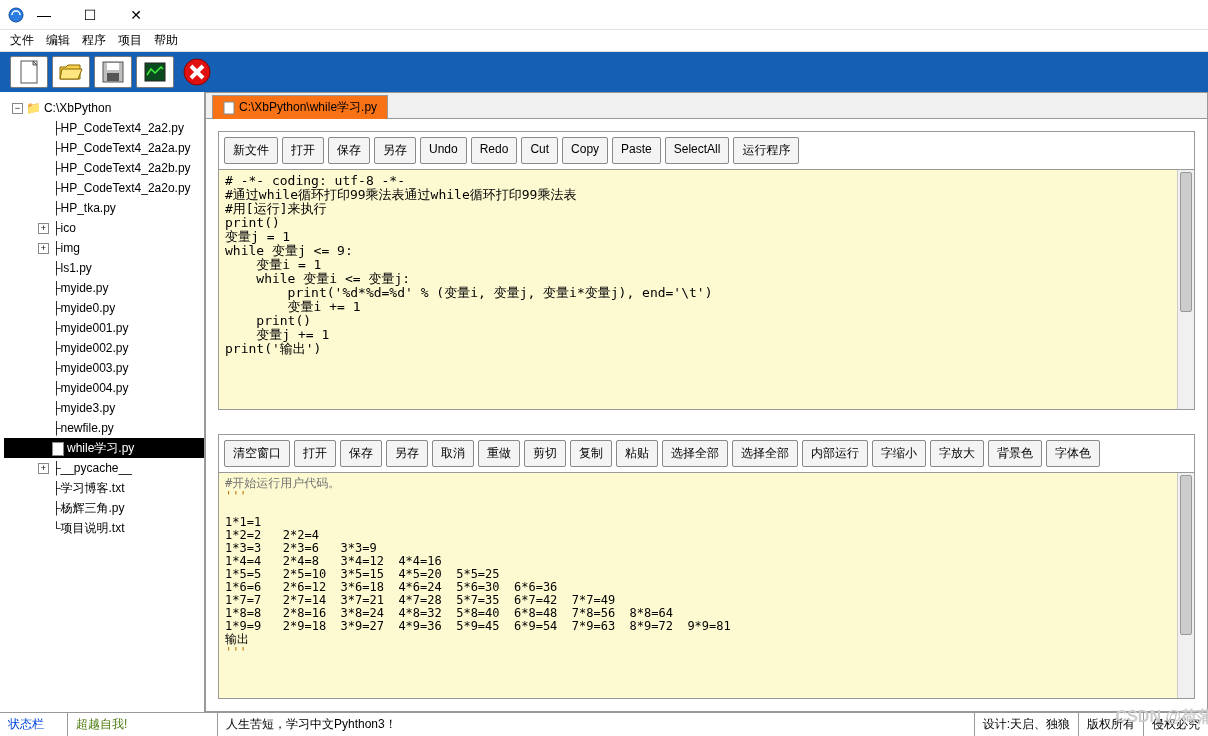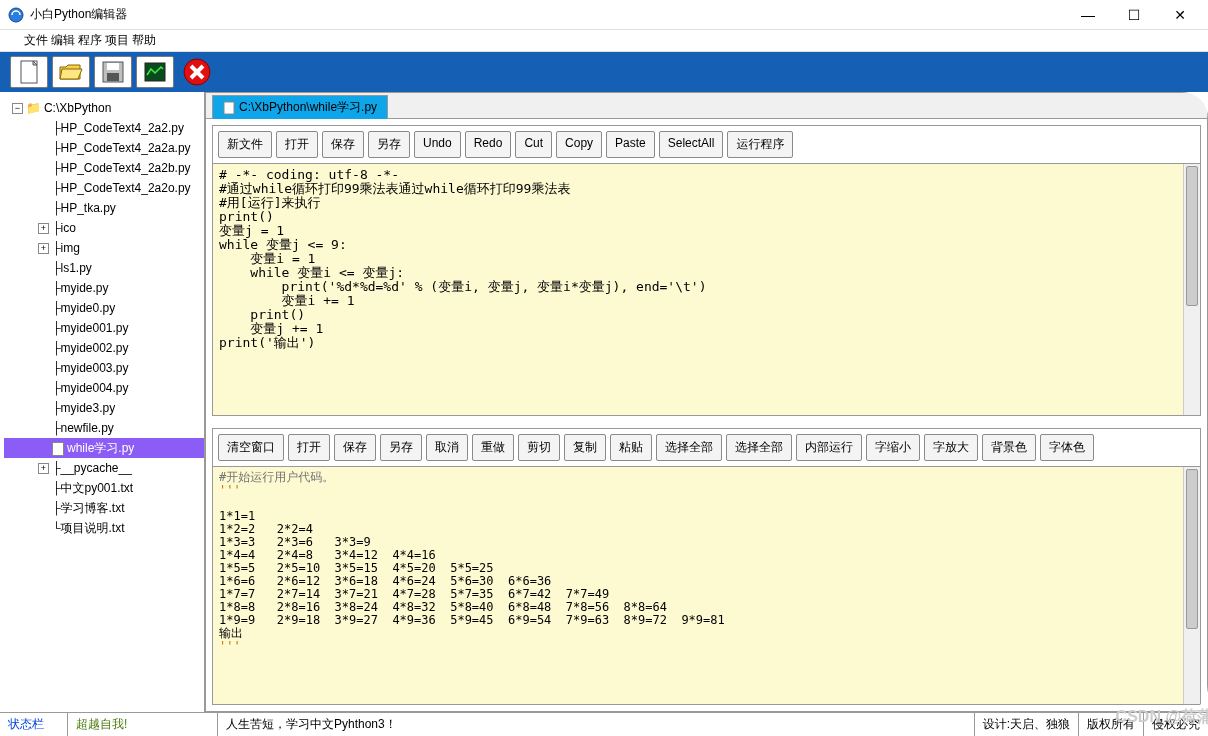"小白Python编辑器" span.title { html: <span>小白Python编辑器</span> -> none }
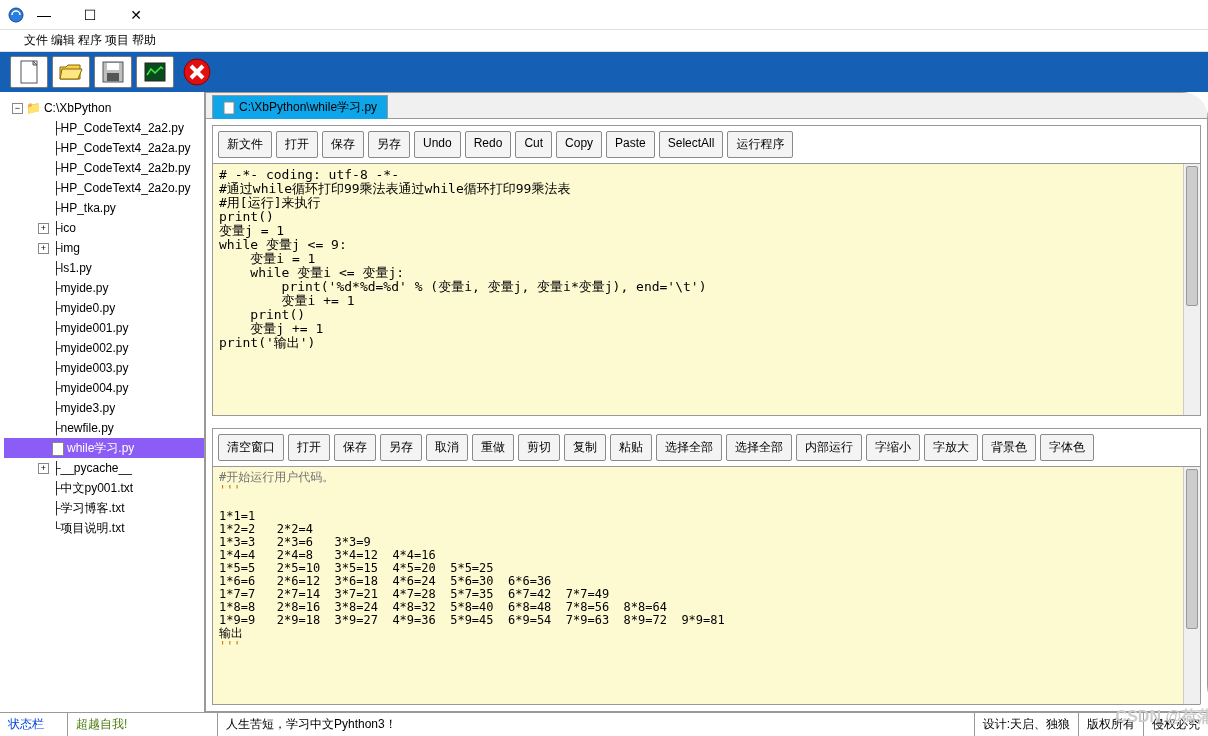"文件" .menubar { gap: 3px -> 12px; padding: 0 24px -> 0 10px }
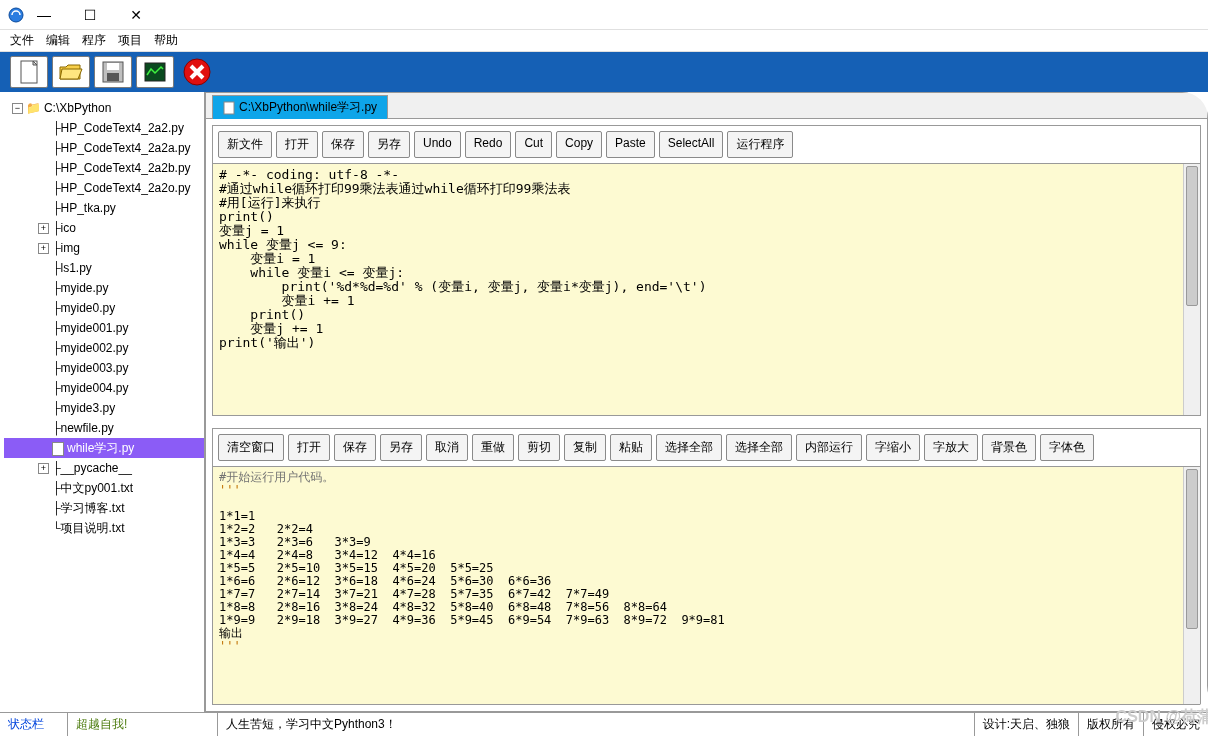"− 📁 C:\XbPython" .main { border-radius: 26px -> none }
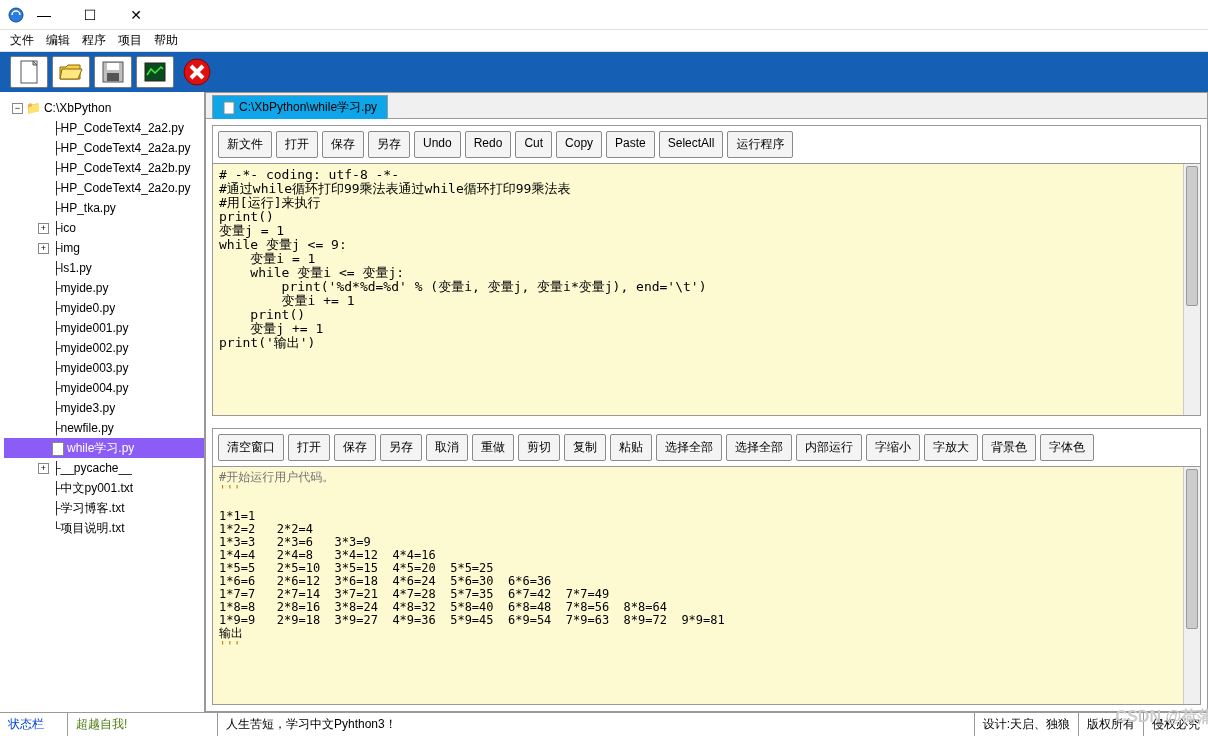"C:\XbPython\while学习.py" .tab { background: #0ea5e9 -> #f97316 }
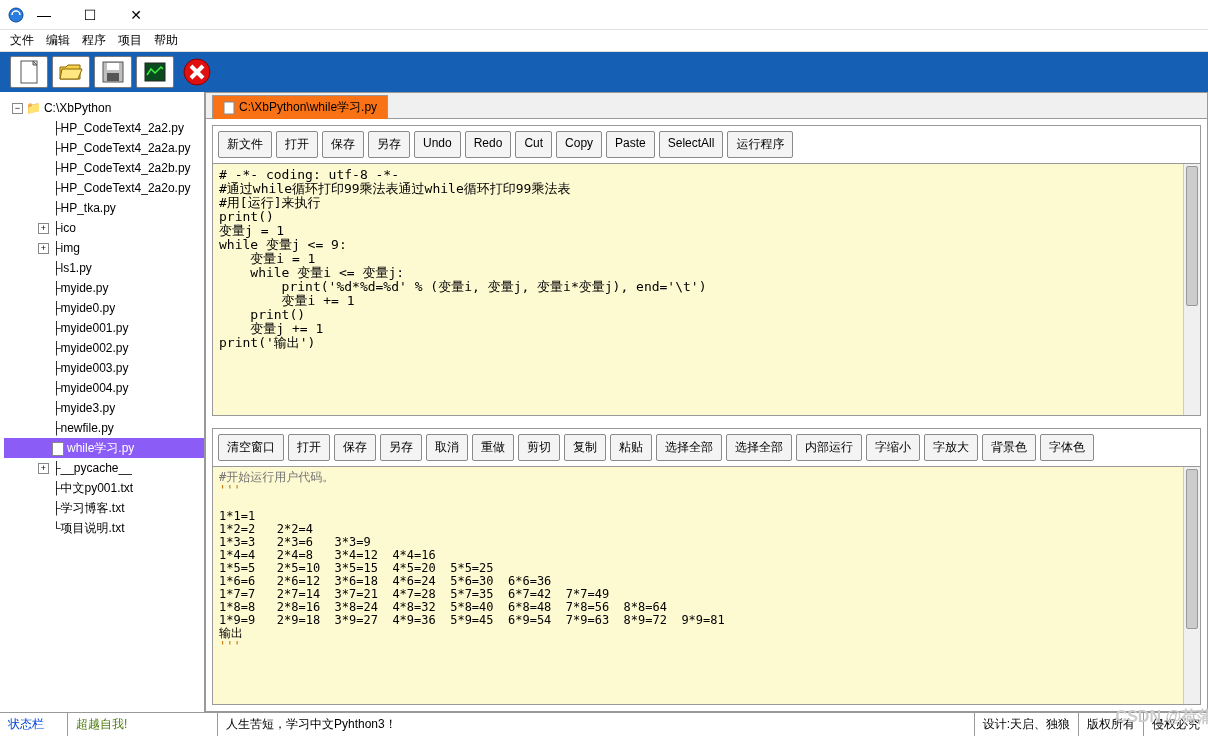"新文件" .panel { margin: 6px -> 12px }
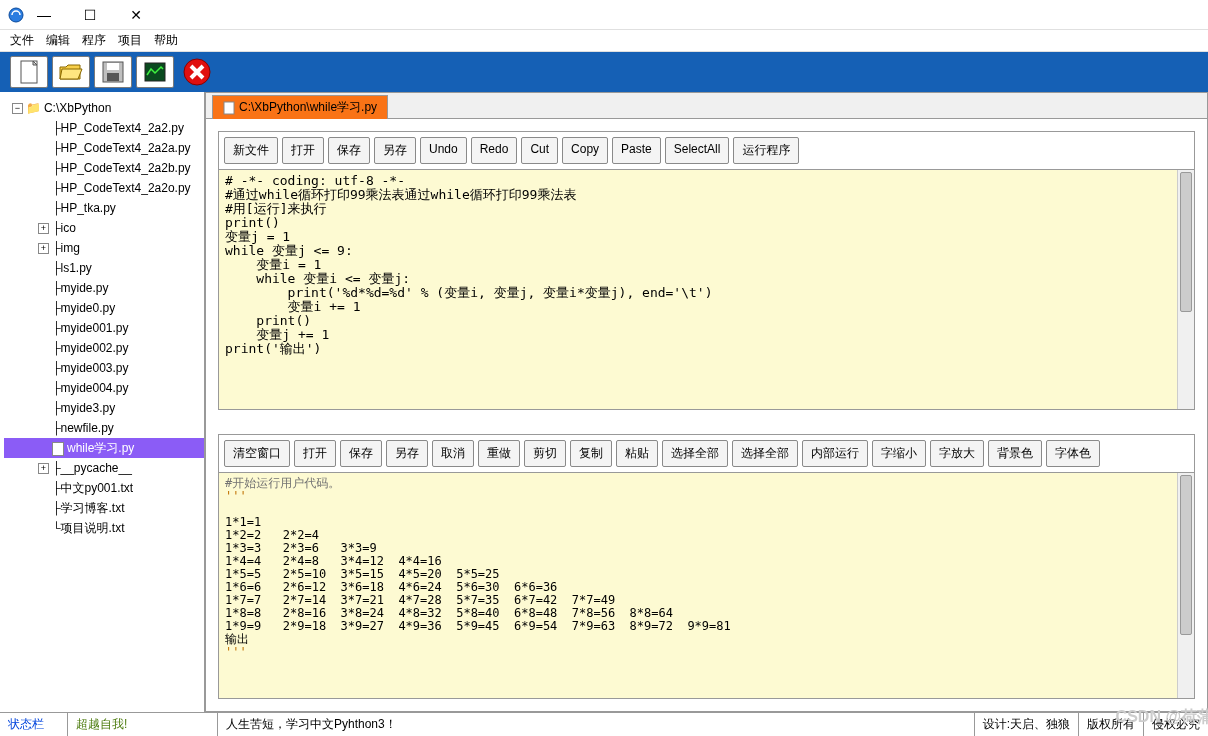"while学习.py" .tree-row.sel { background: #8b5cf6 -> #000000 }
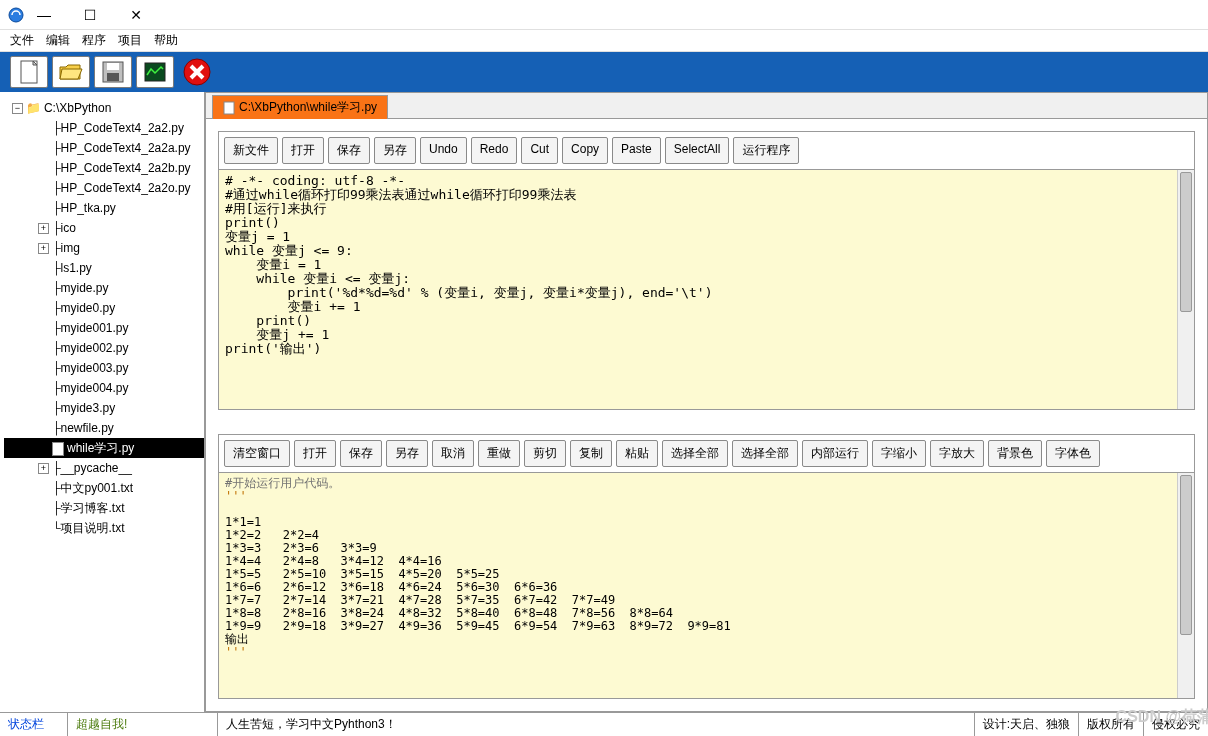"├中文py001.txt" div.tree-row { html: <div><span></span><span></span><span>├中文py001.txt</span></div> -> none }
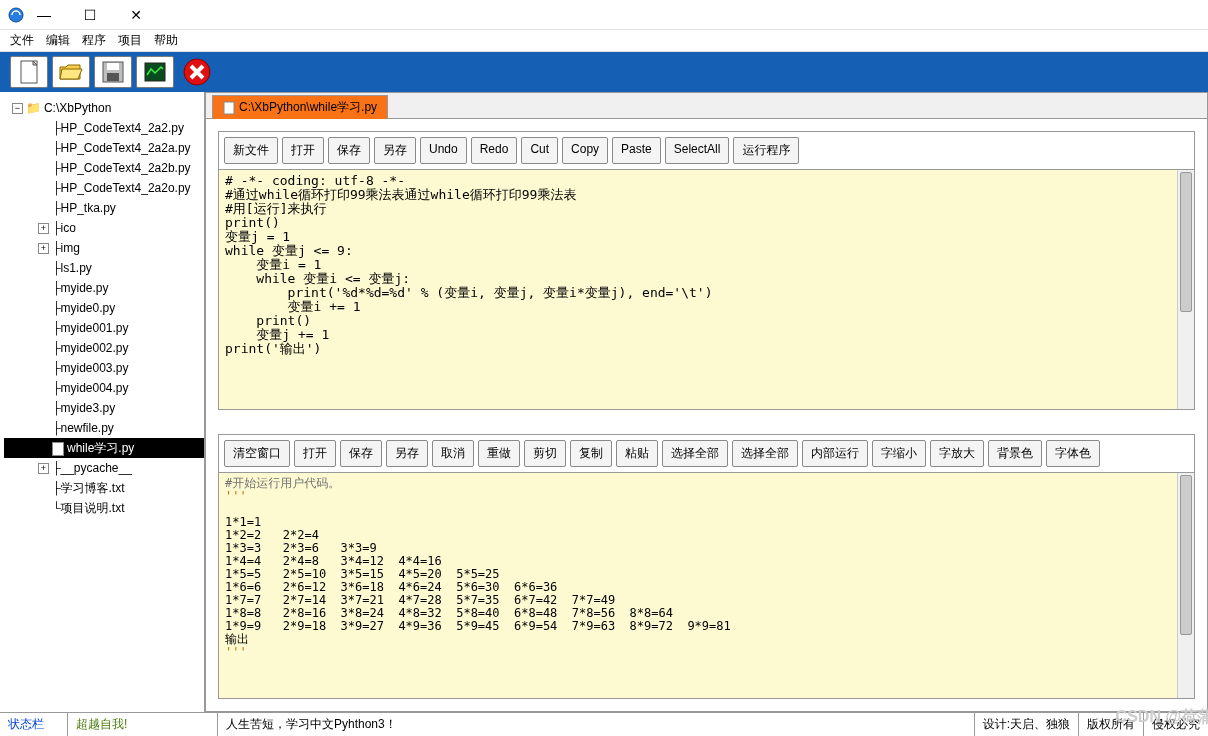"├杨辉三角.py" div.tree-row { html: none -> <div><span></span><span></span><span>├杨辉三角.py</span></div> }
